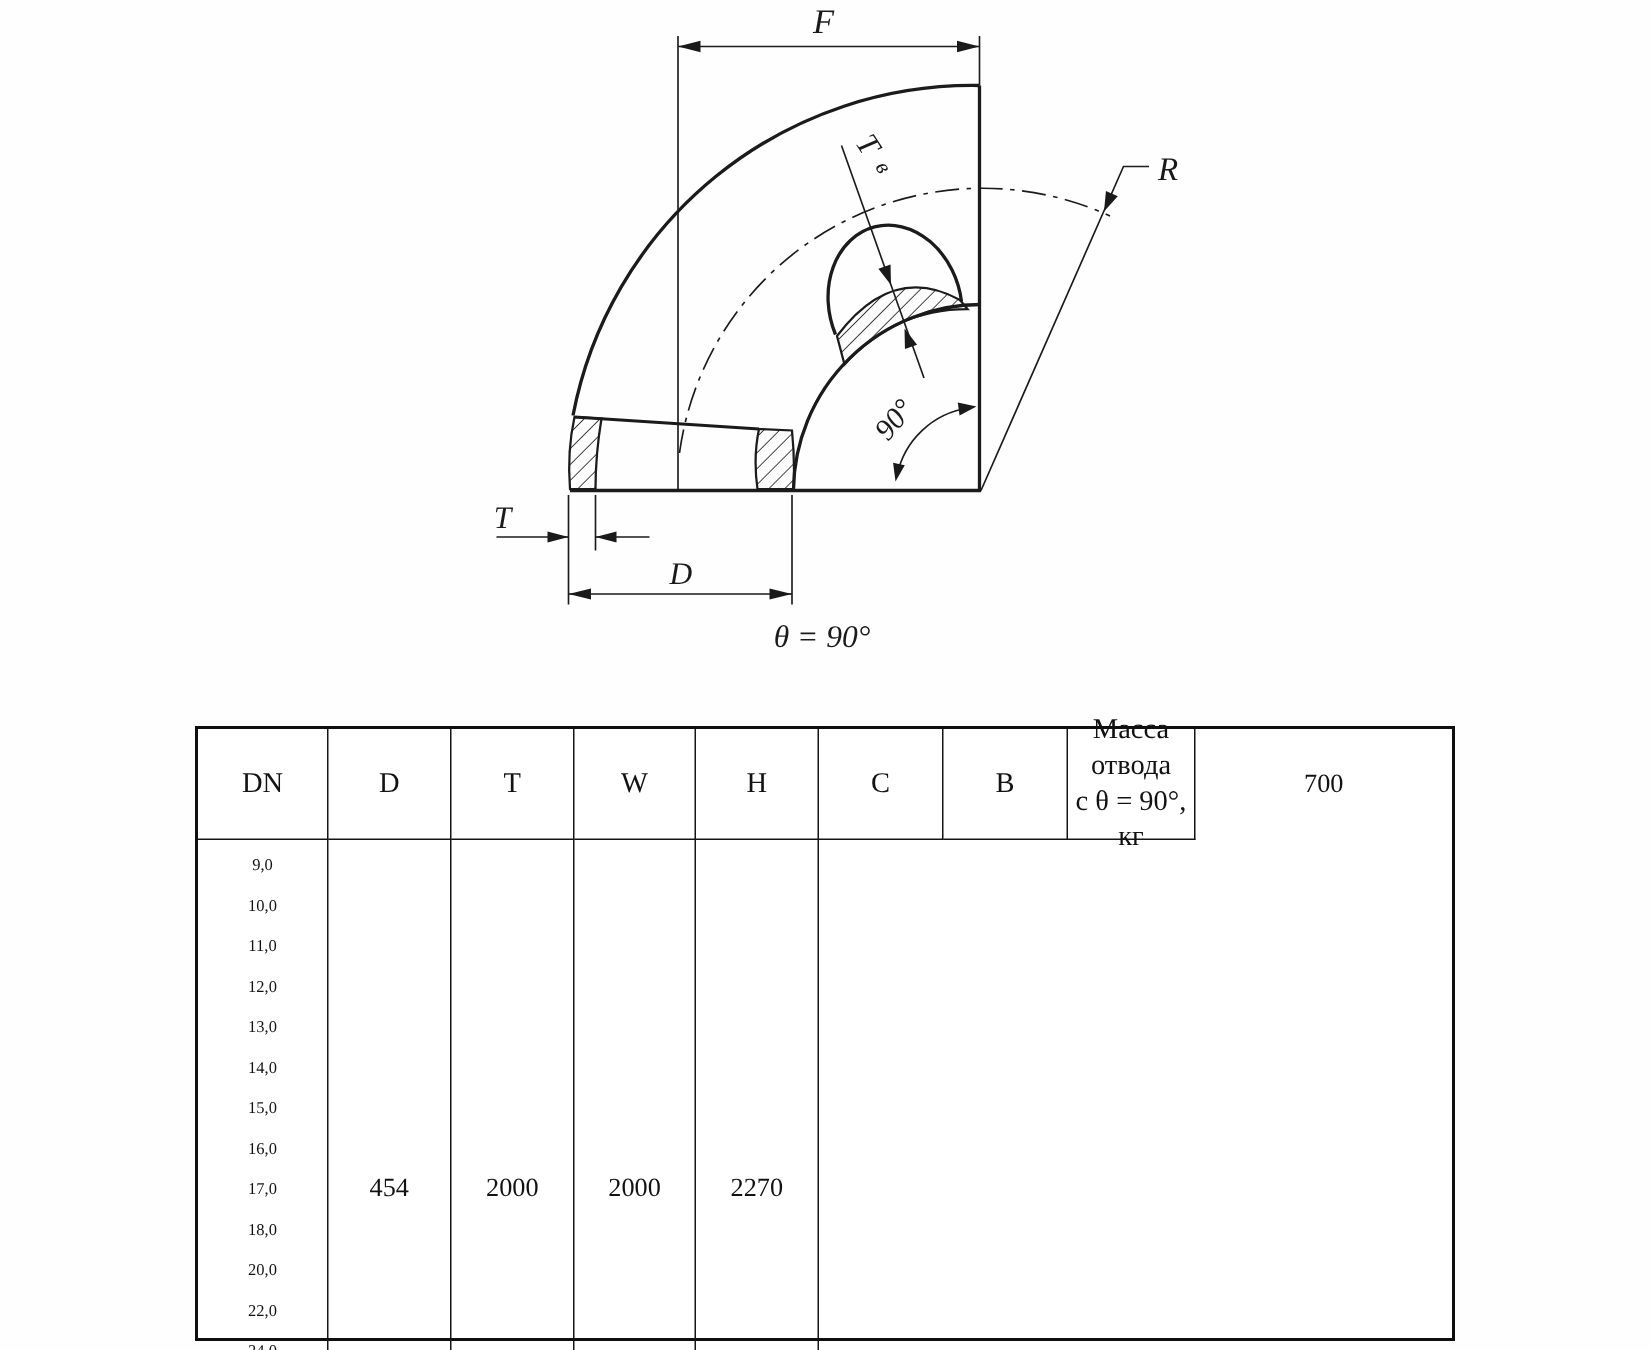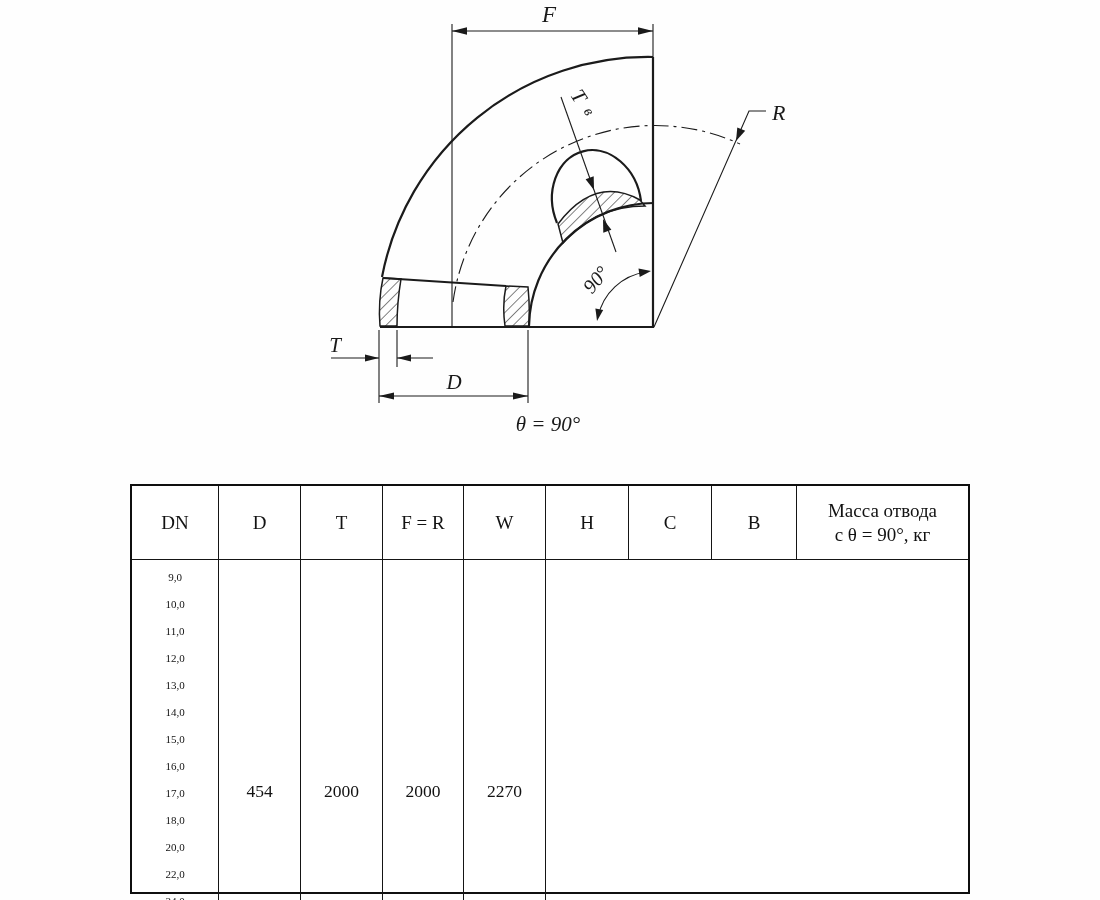"F = R" div.cell { html: <div>F = R</div> -> none }
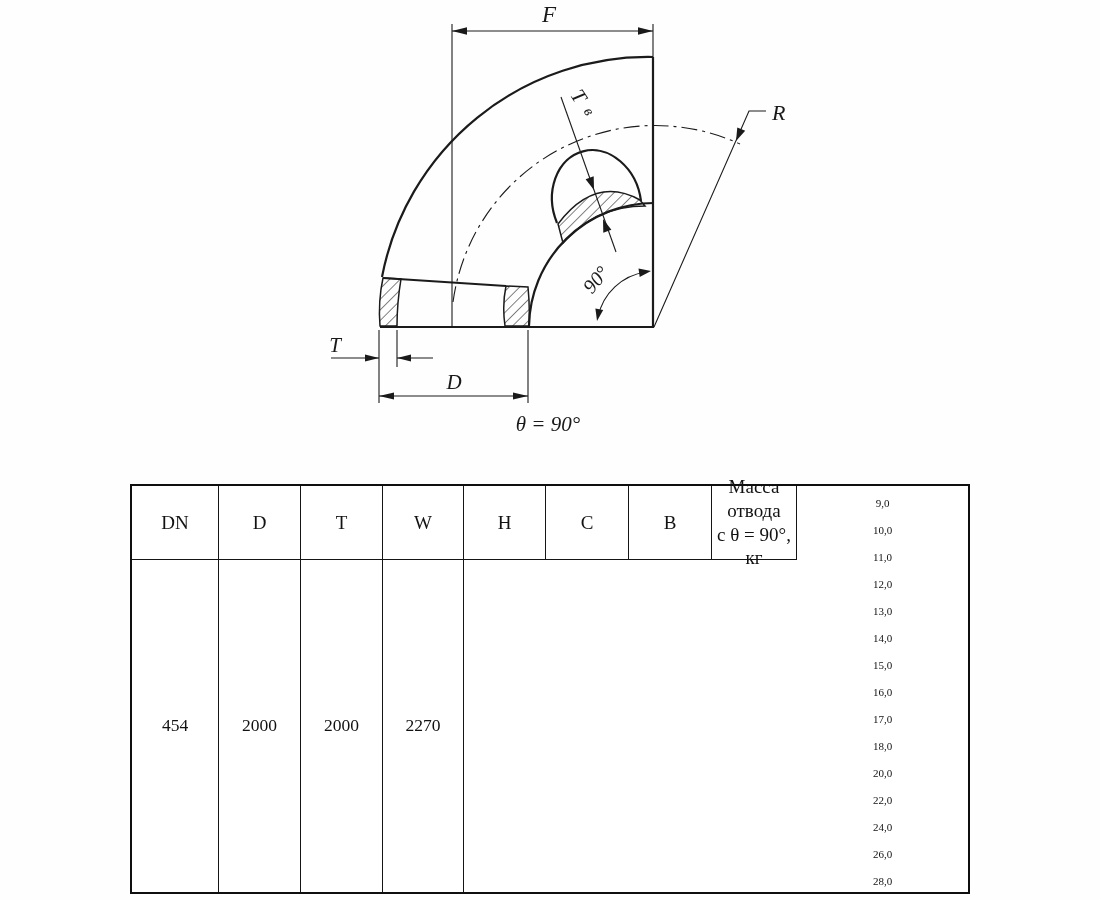"700" div.cell { html: none -> <div>700</div> }
